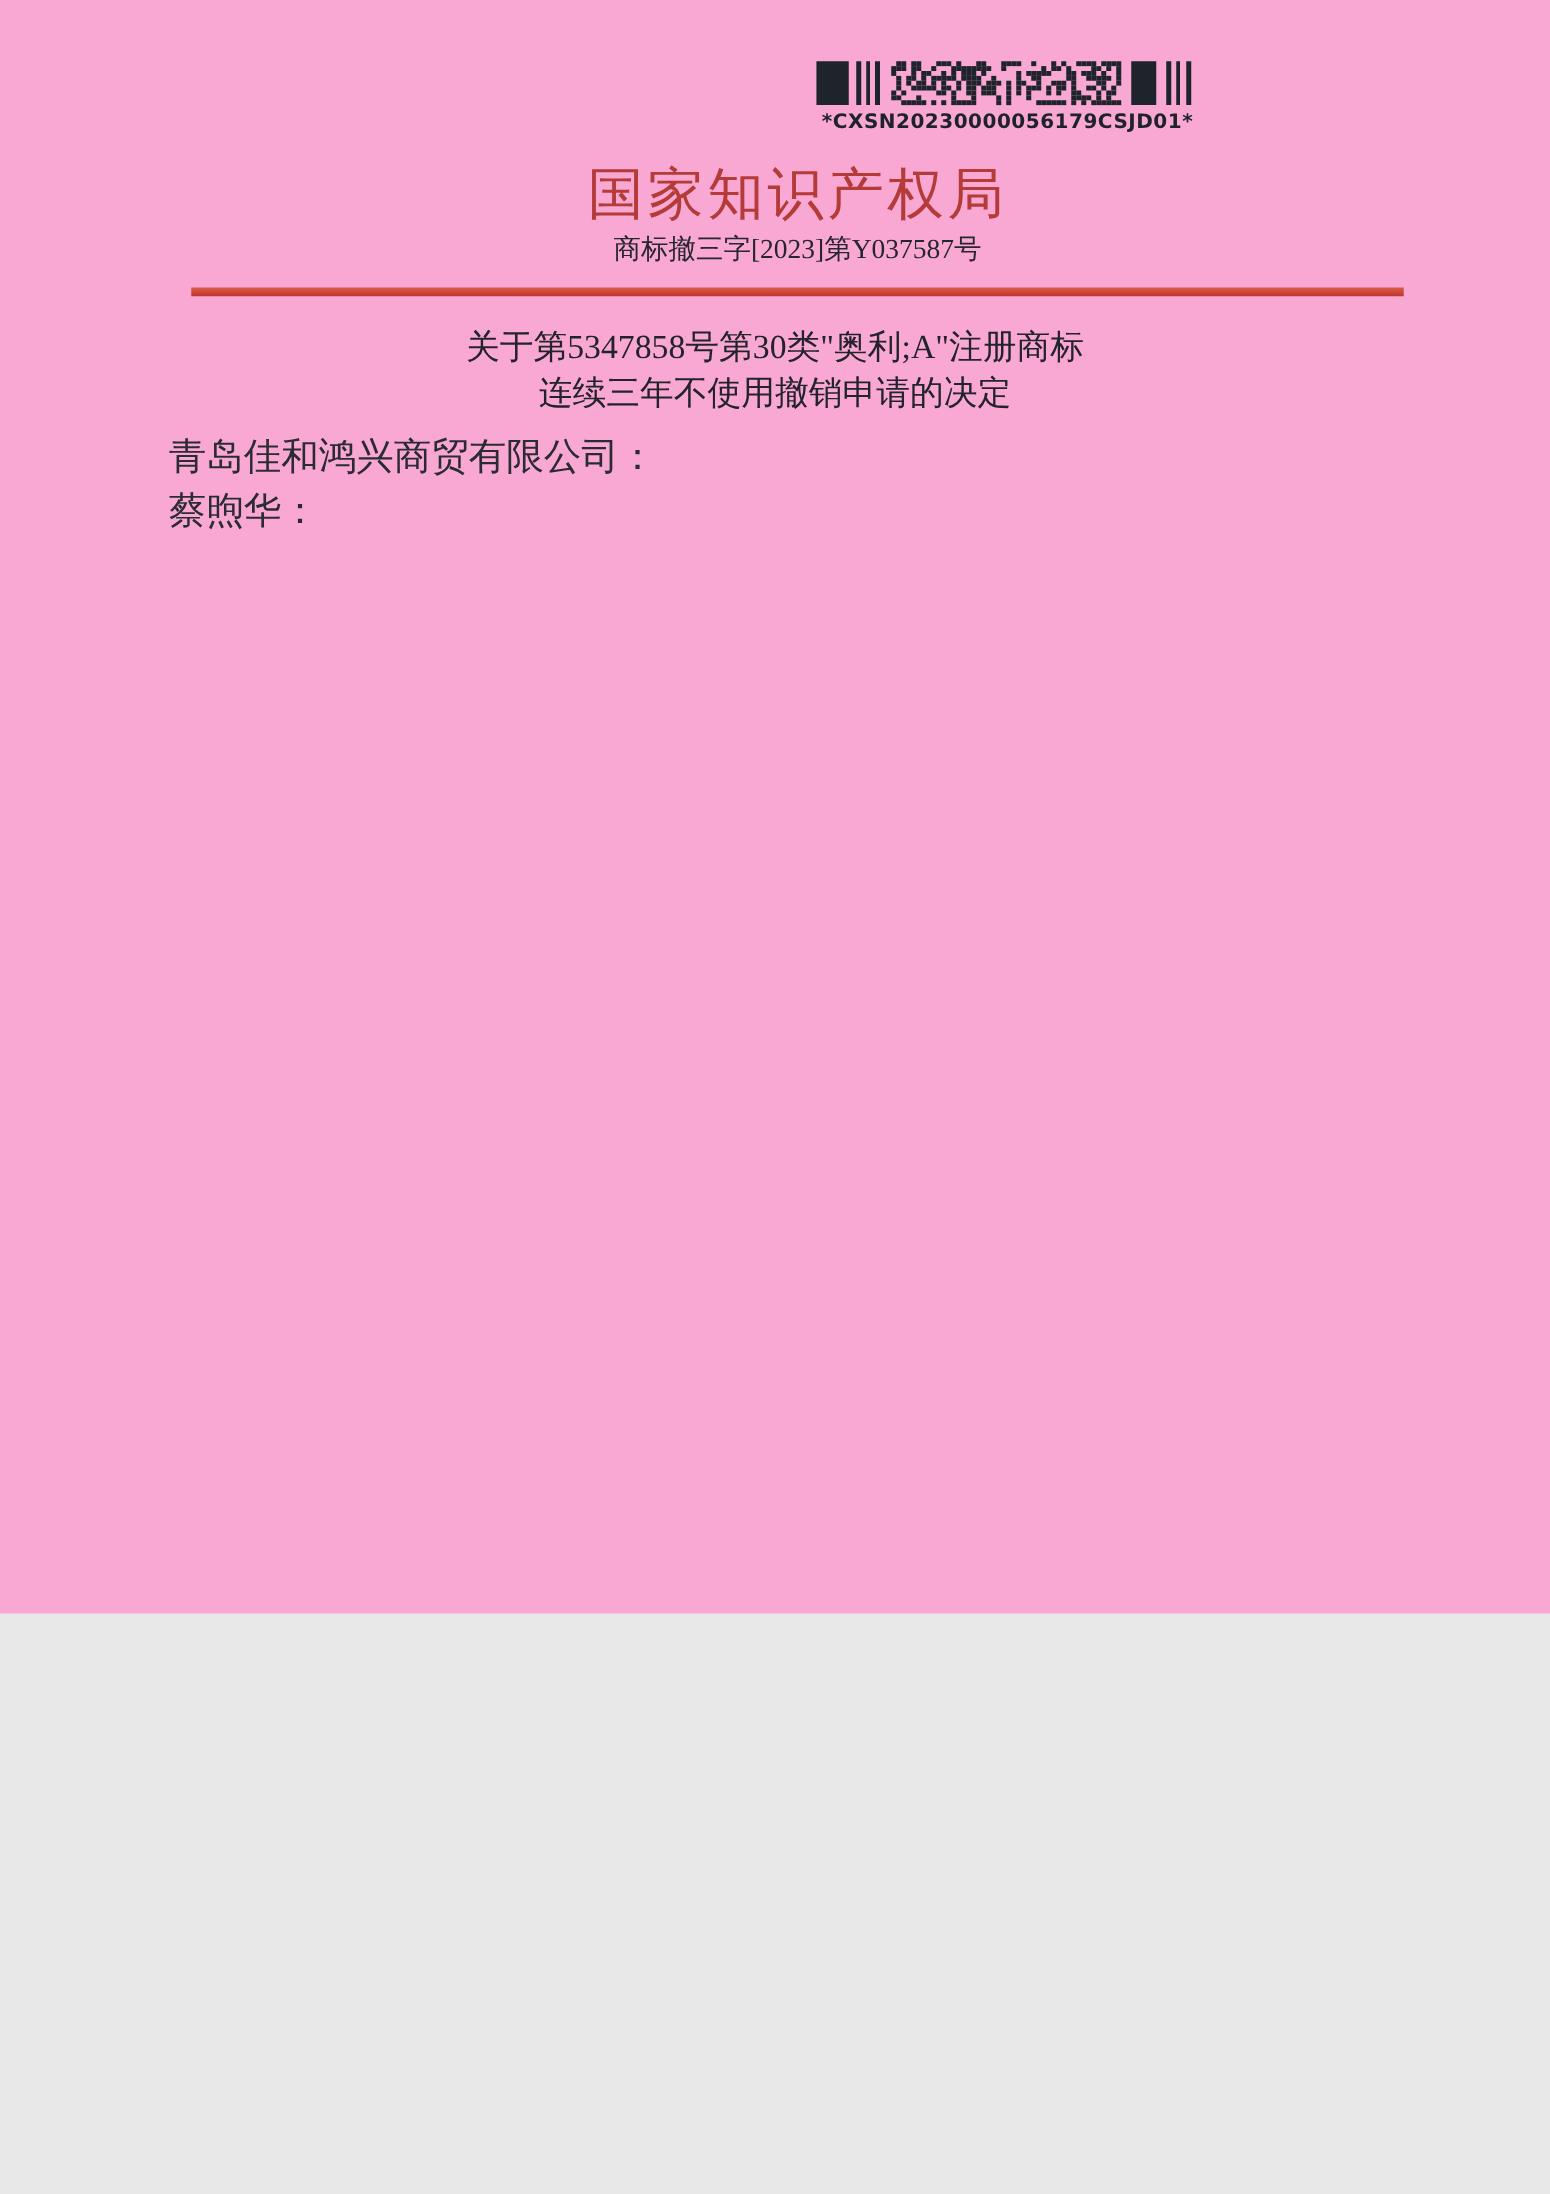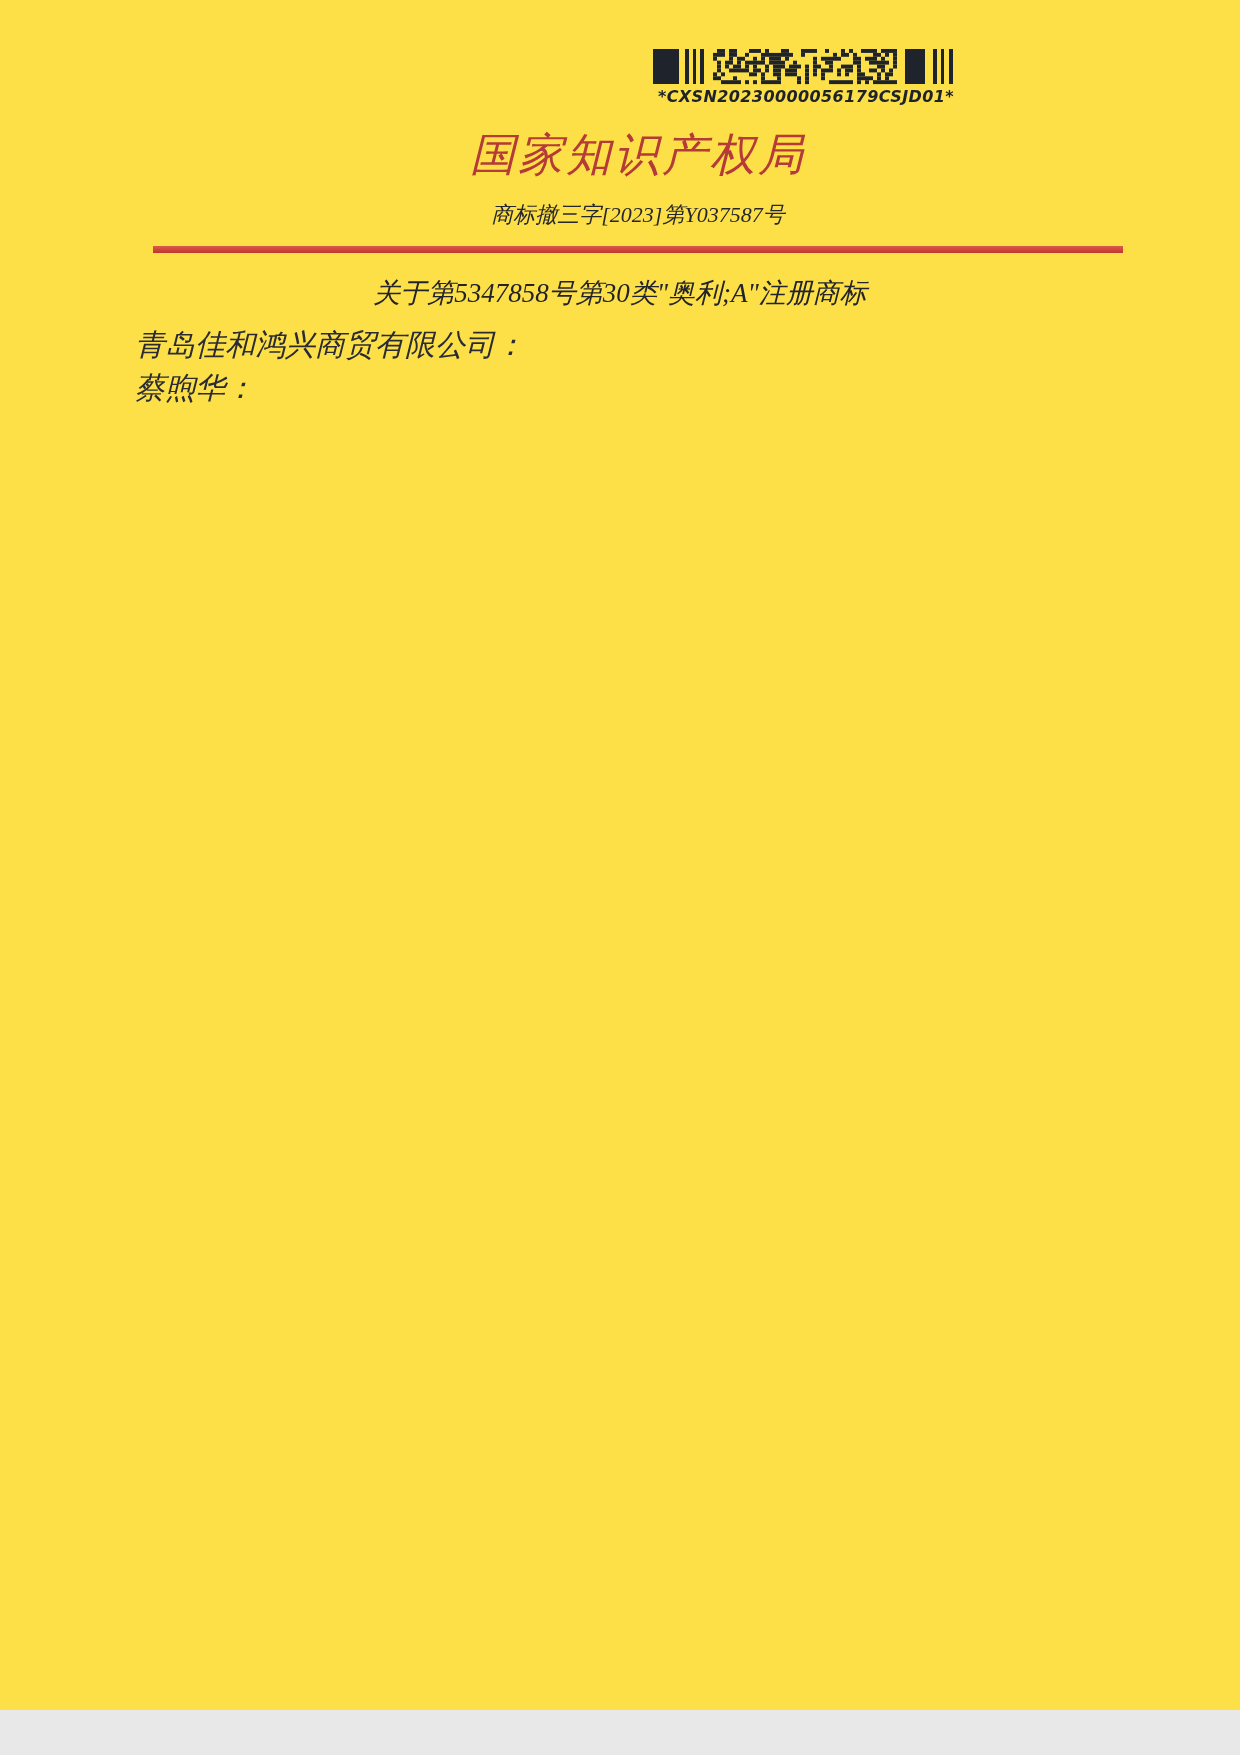"*CXSN20230000056179CSJD01*" .page { background: #fde047 -> #f9a8d4; font-style: italic -> none; height: 1710px -> 1291px }
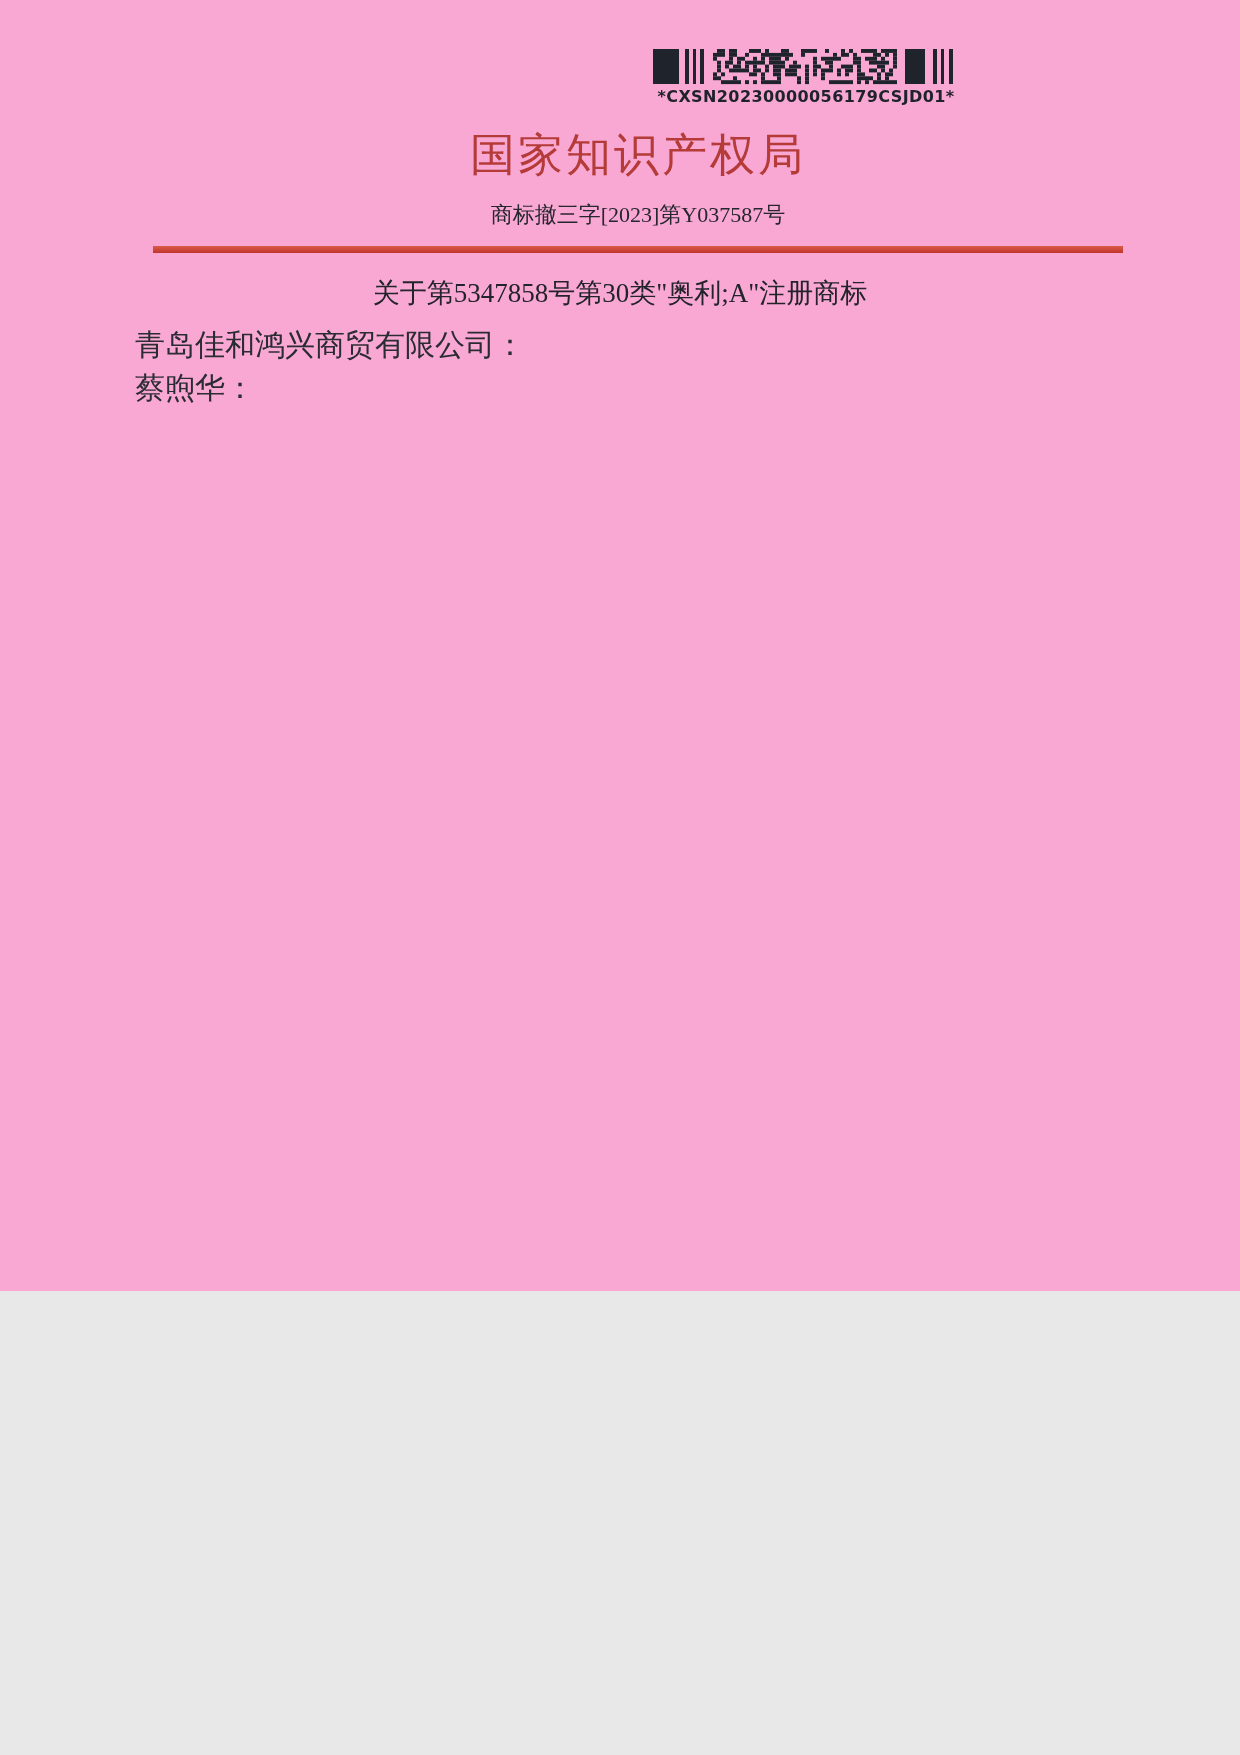"商标撤三字[2023]第Y037587号" .doc-number { margin-top: 16px -> 0 }
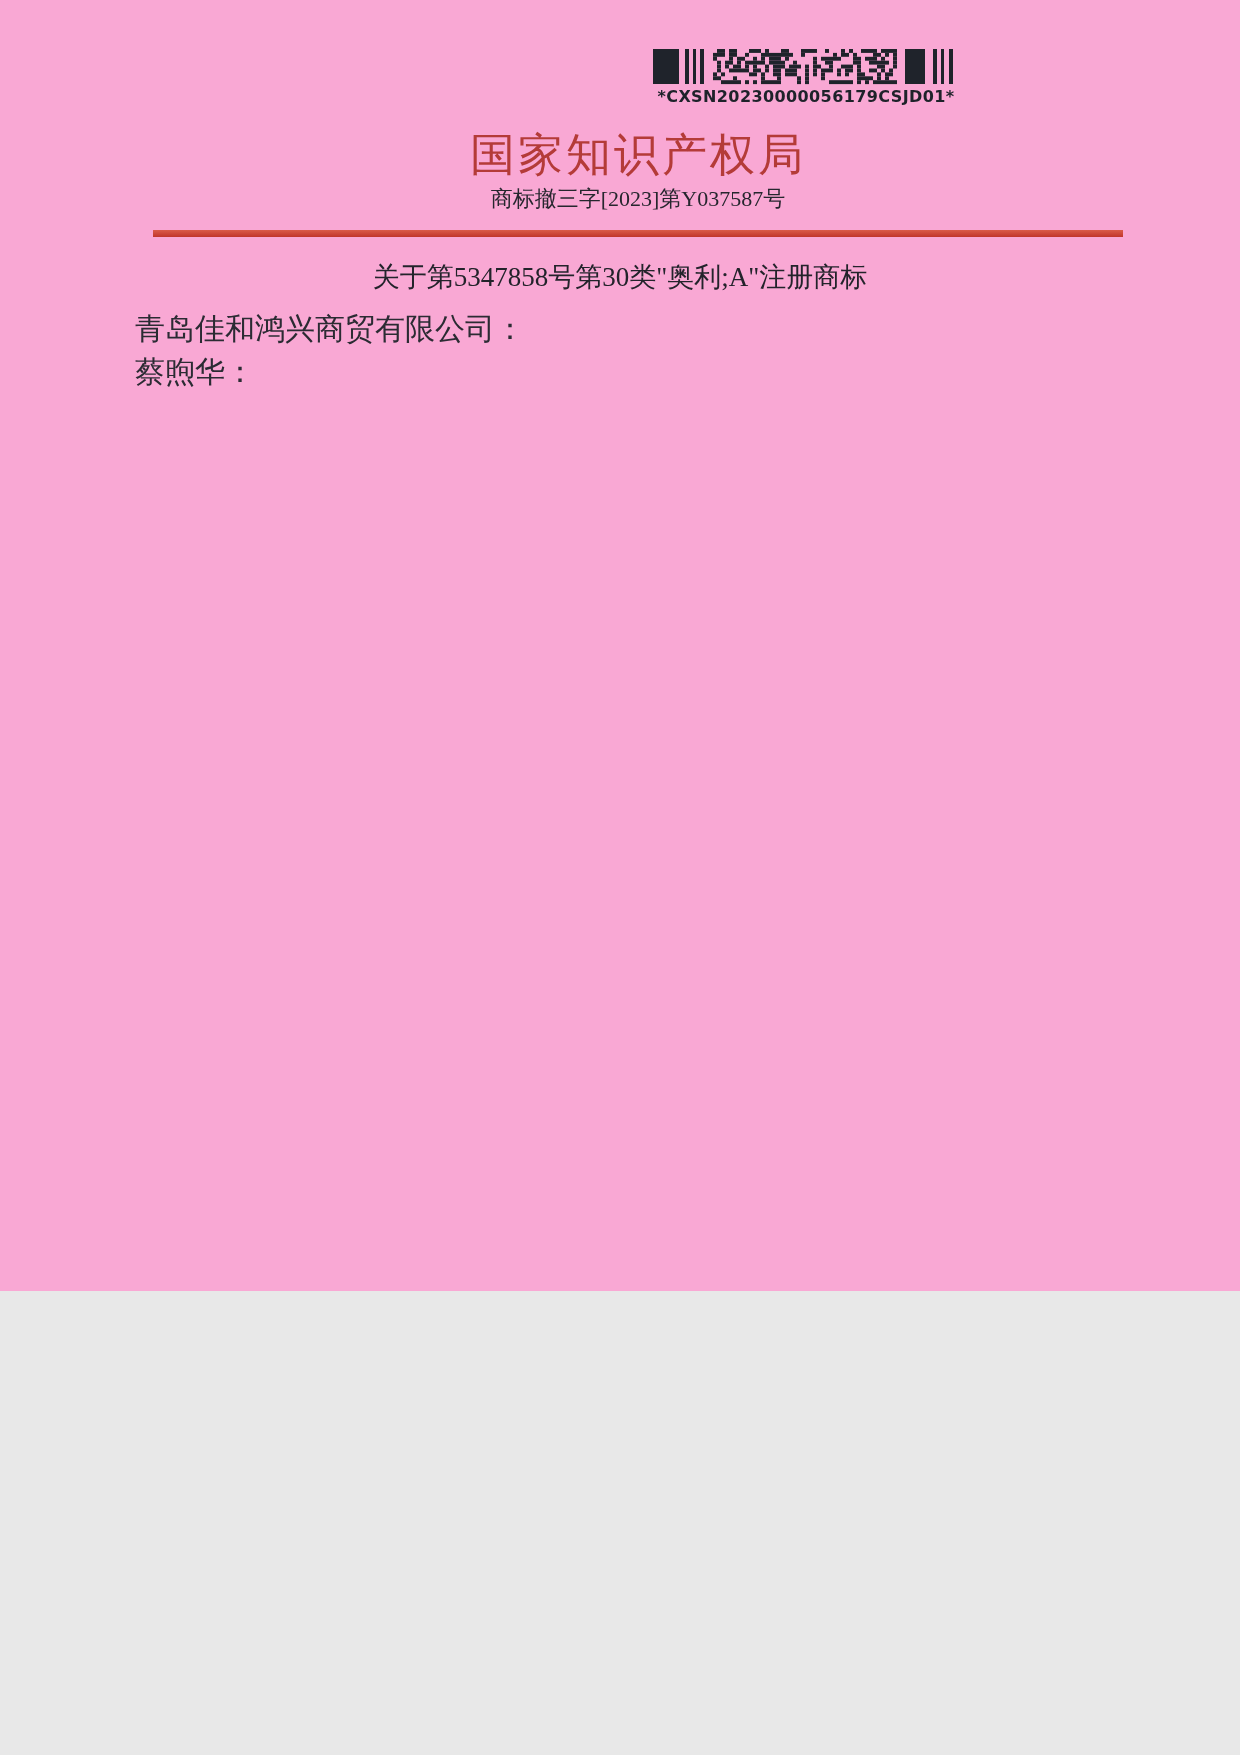"连续三年不使用撤销申请的决定" span { html: none -> <span>连续三年不使用撤销申请的决定</span> }
